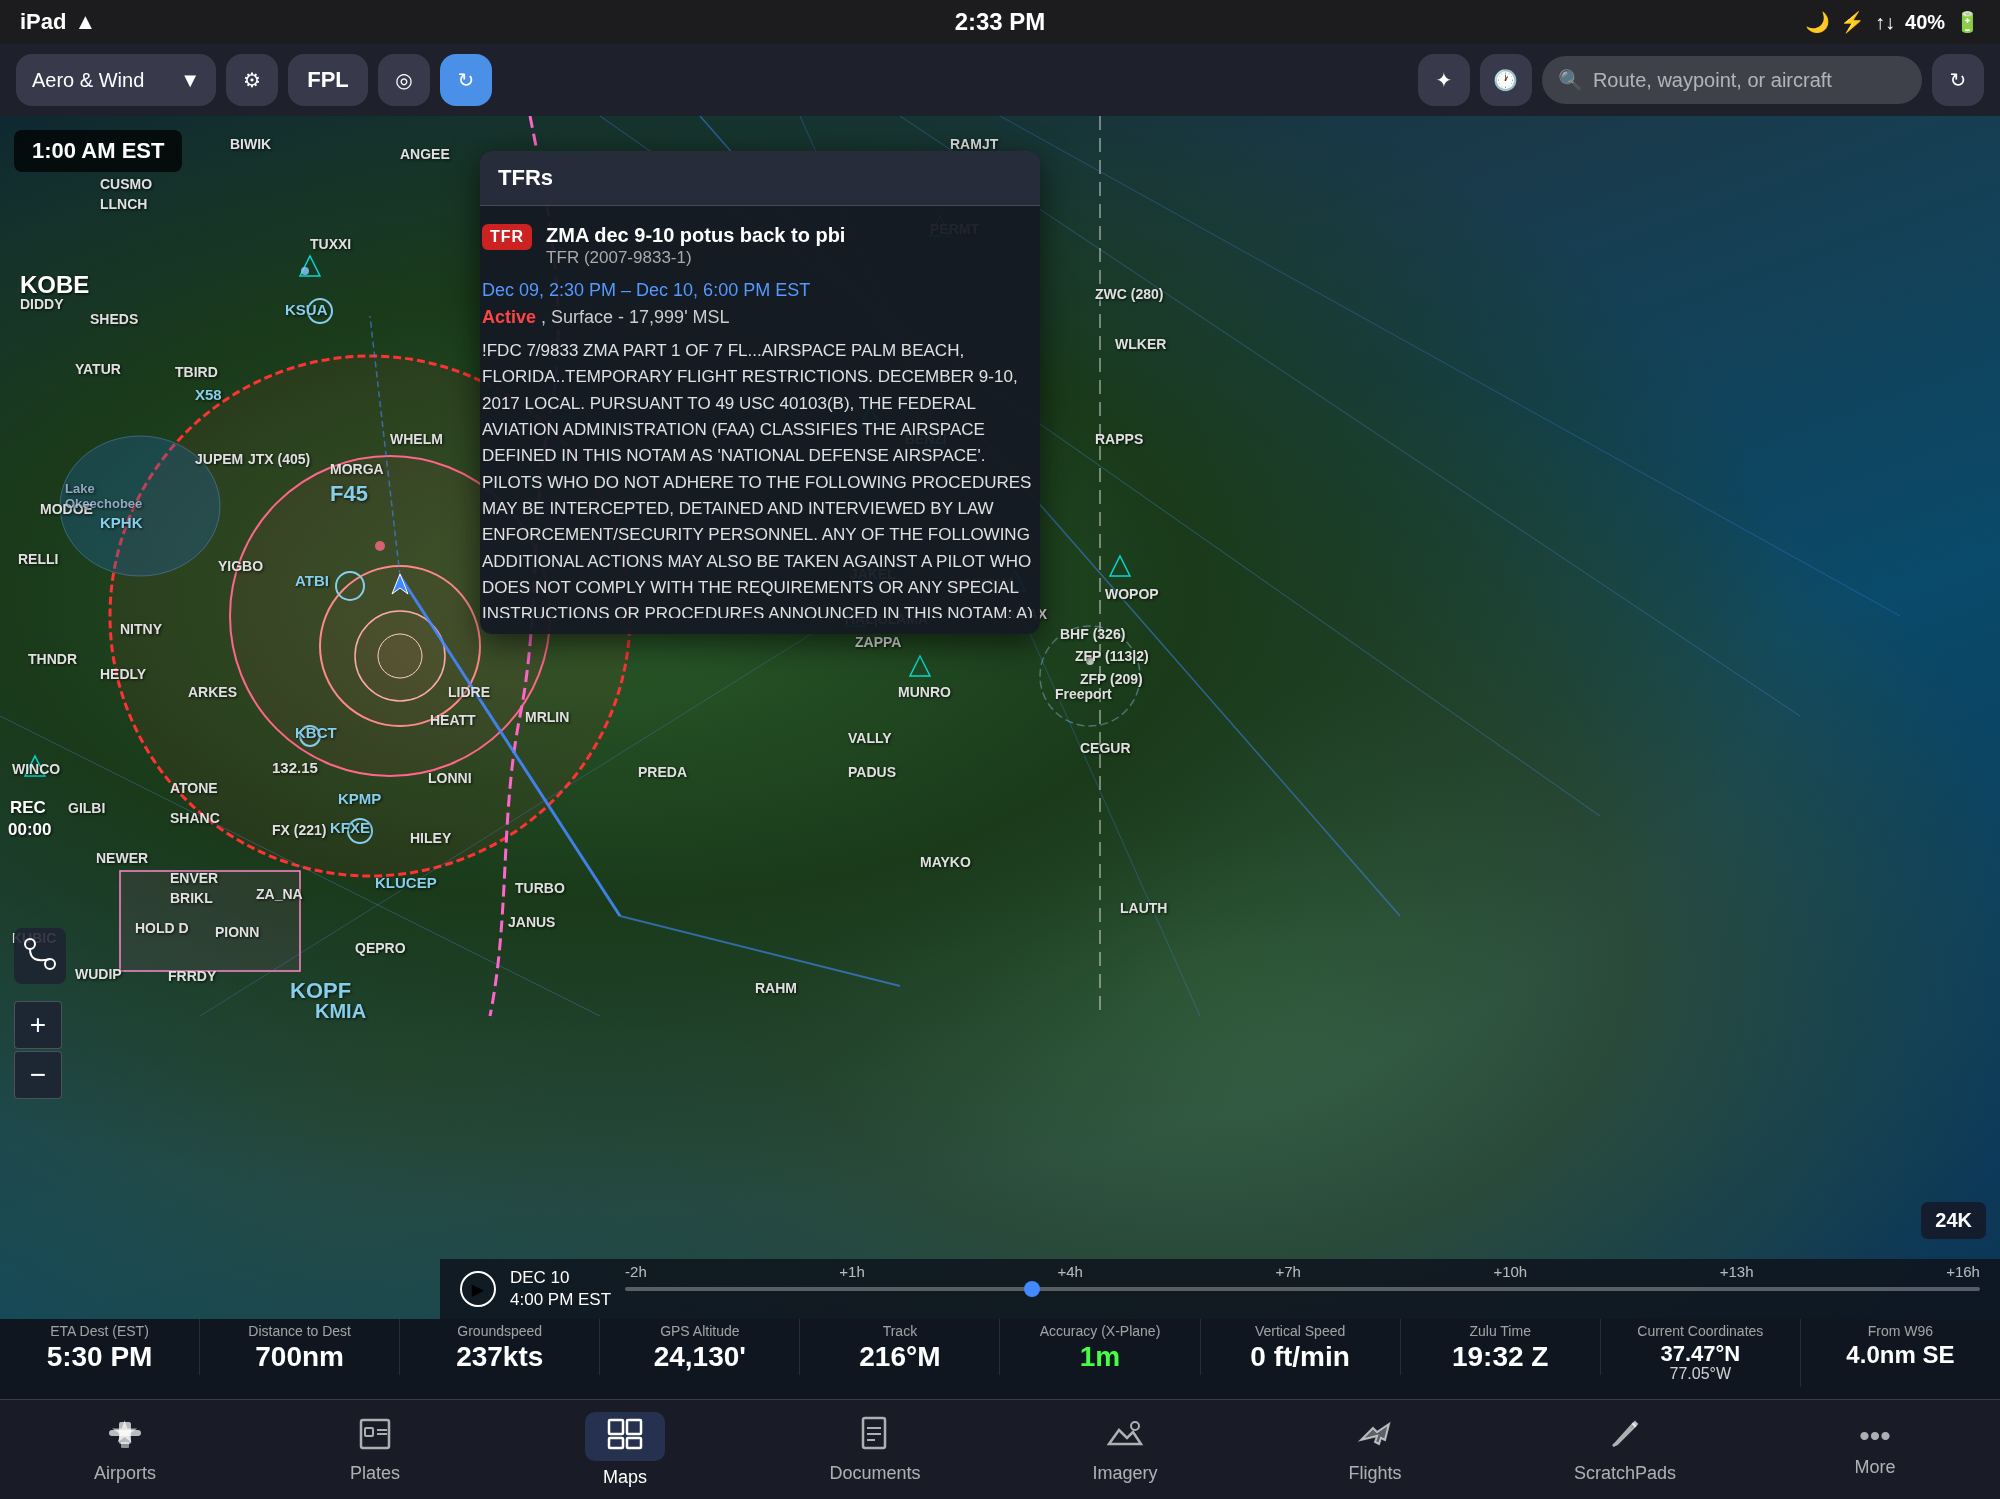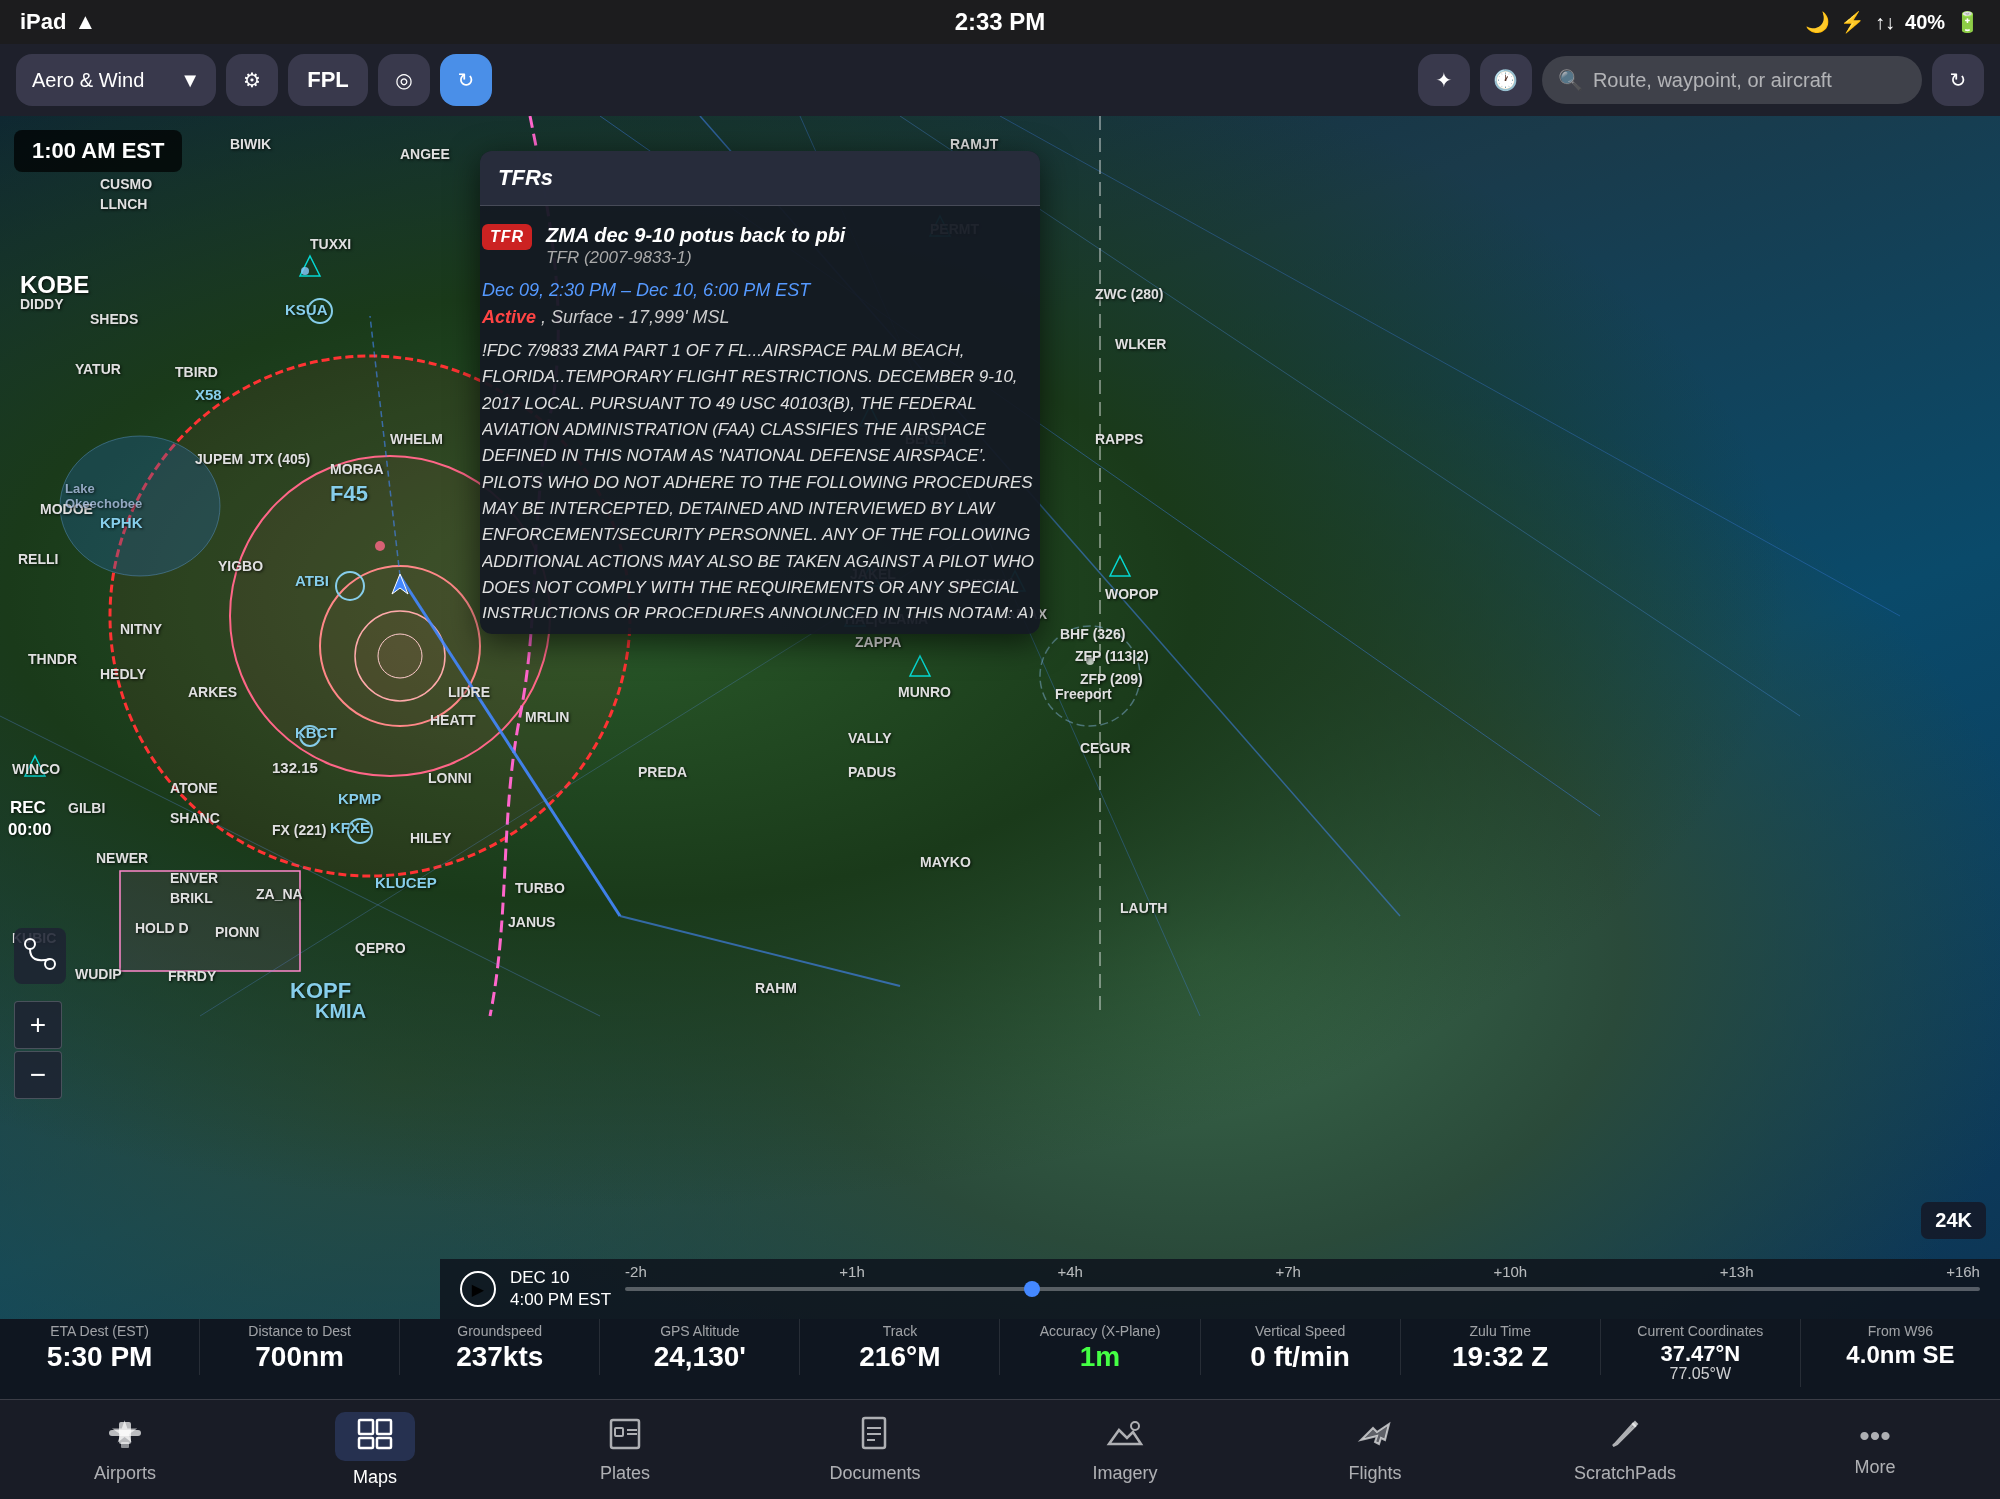"TFRs" #tfr-popup { font-style: italic -> none }
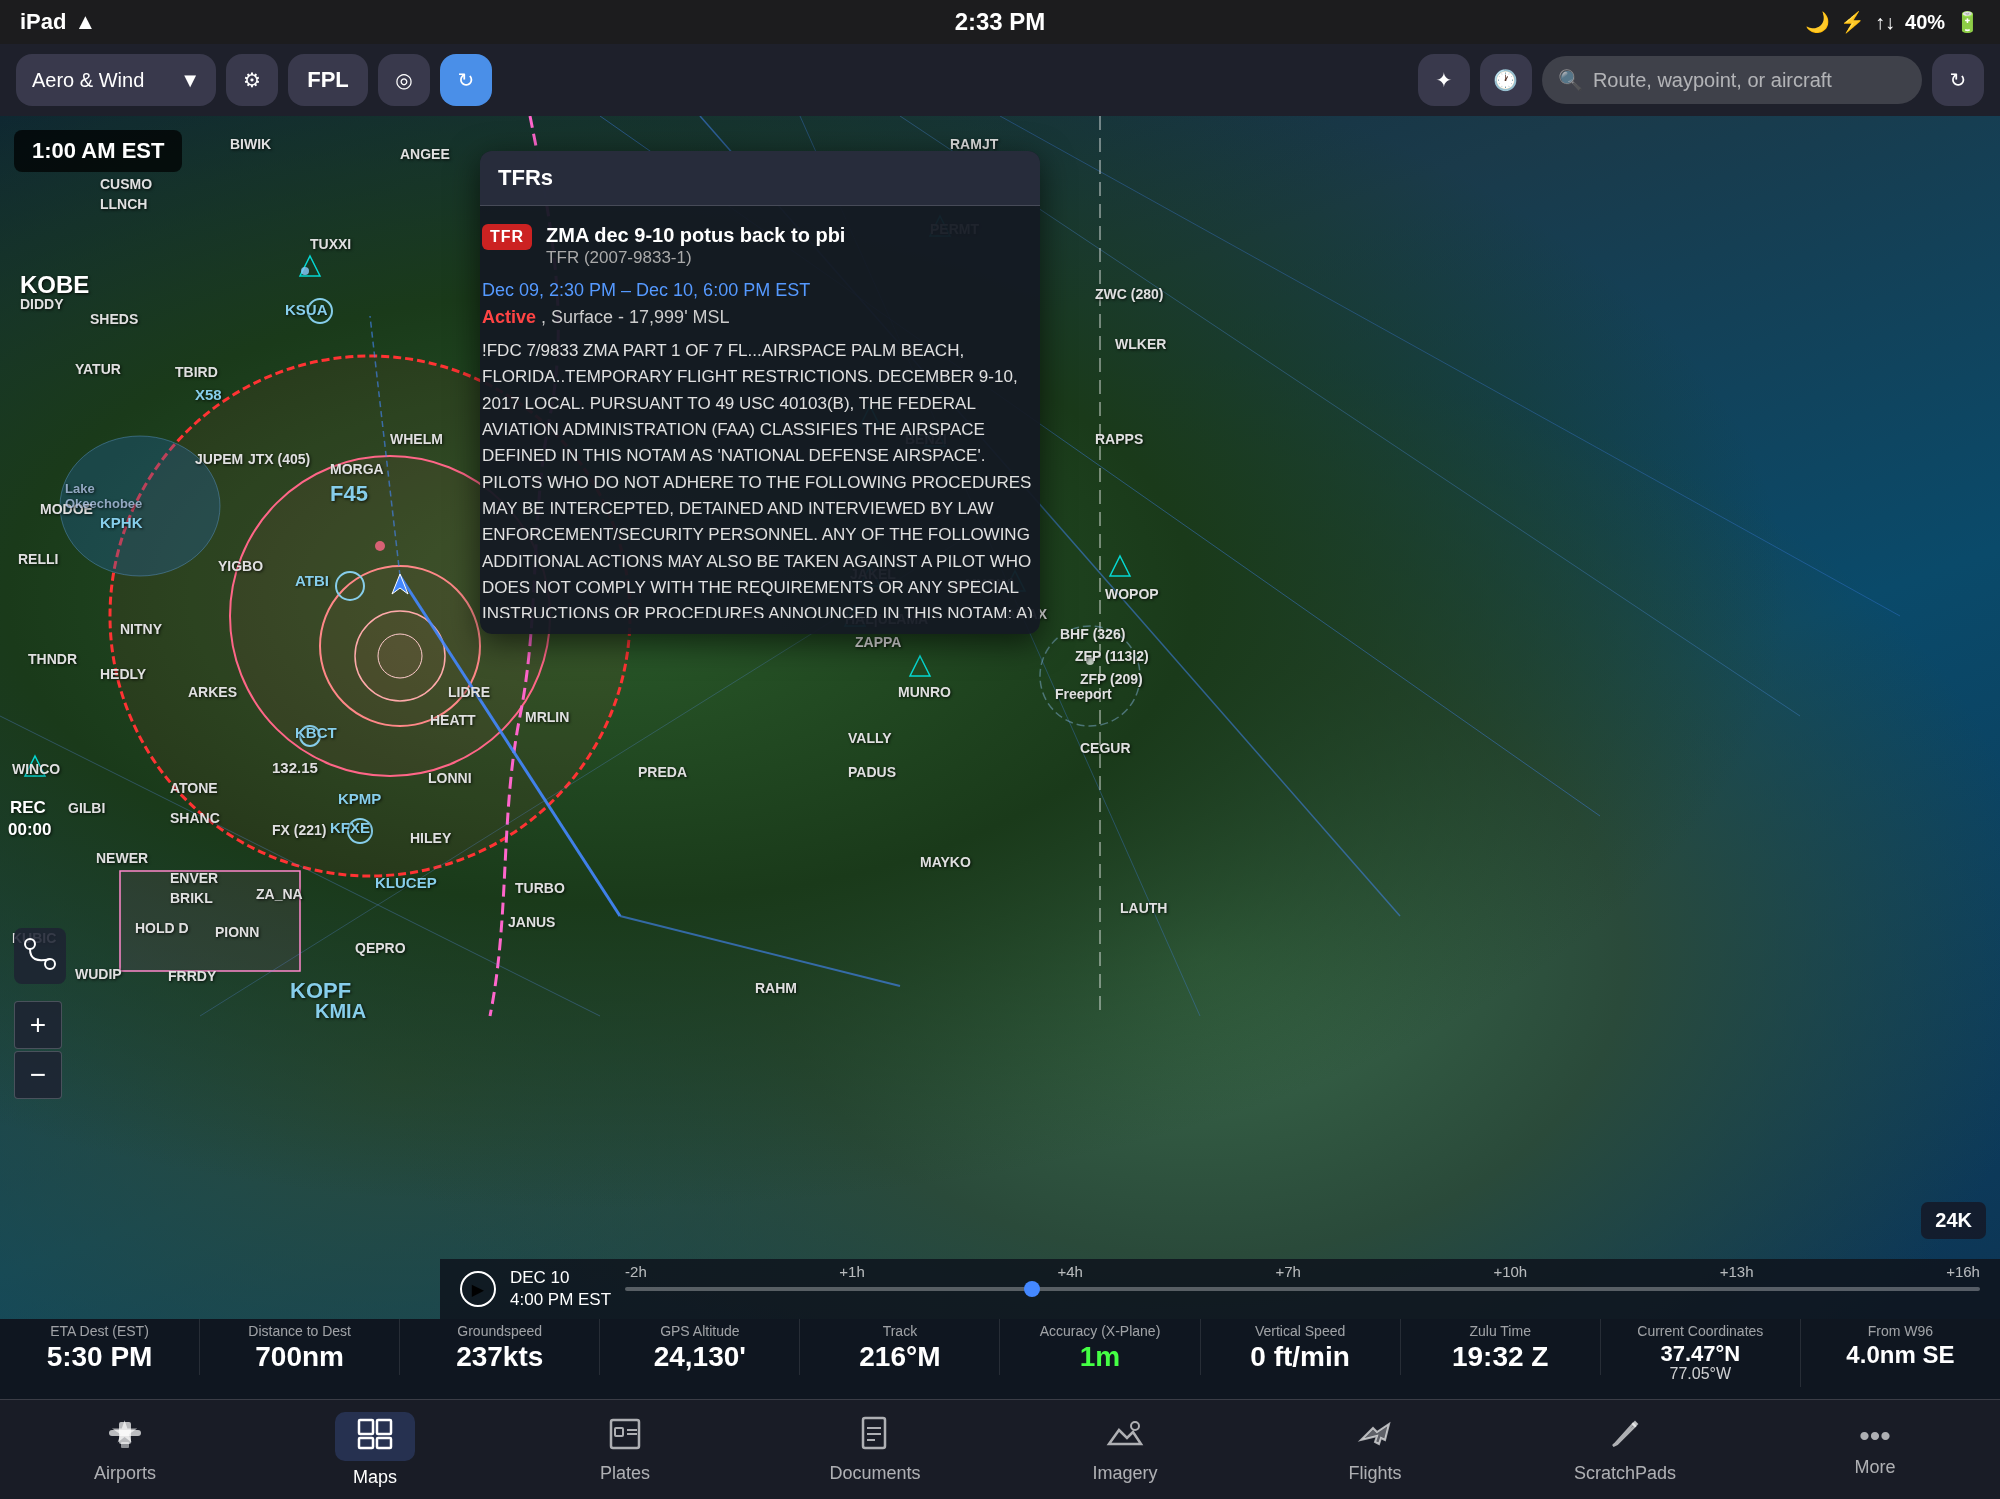"Maps" div.nav-item { order: before "Plates" -> after "Plates" }
